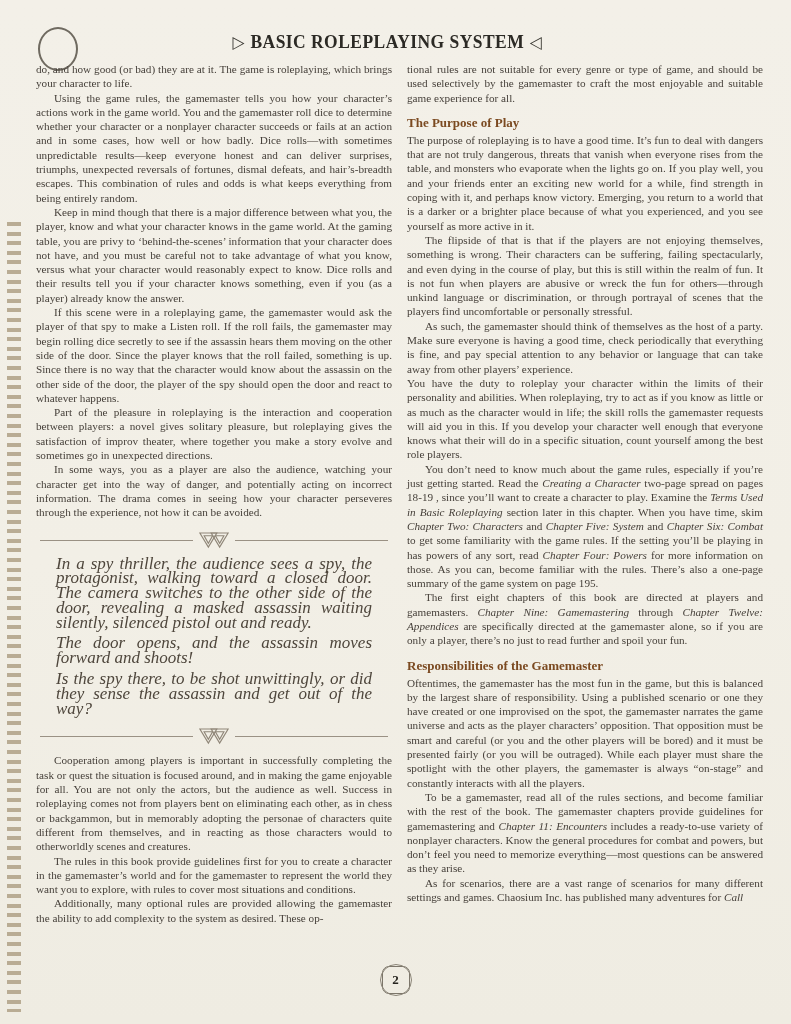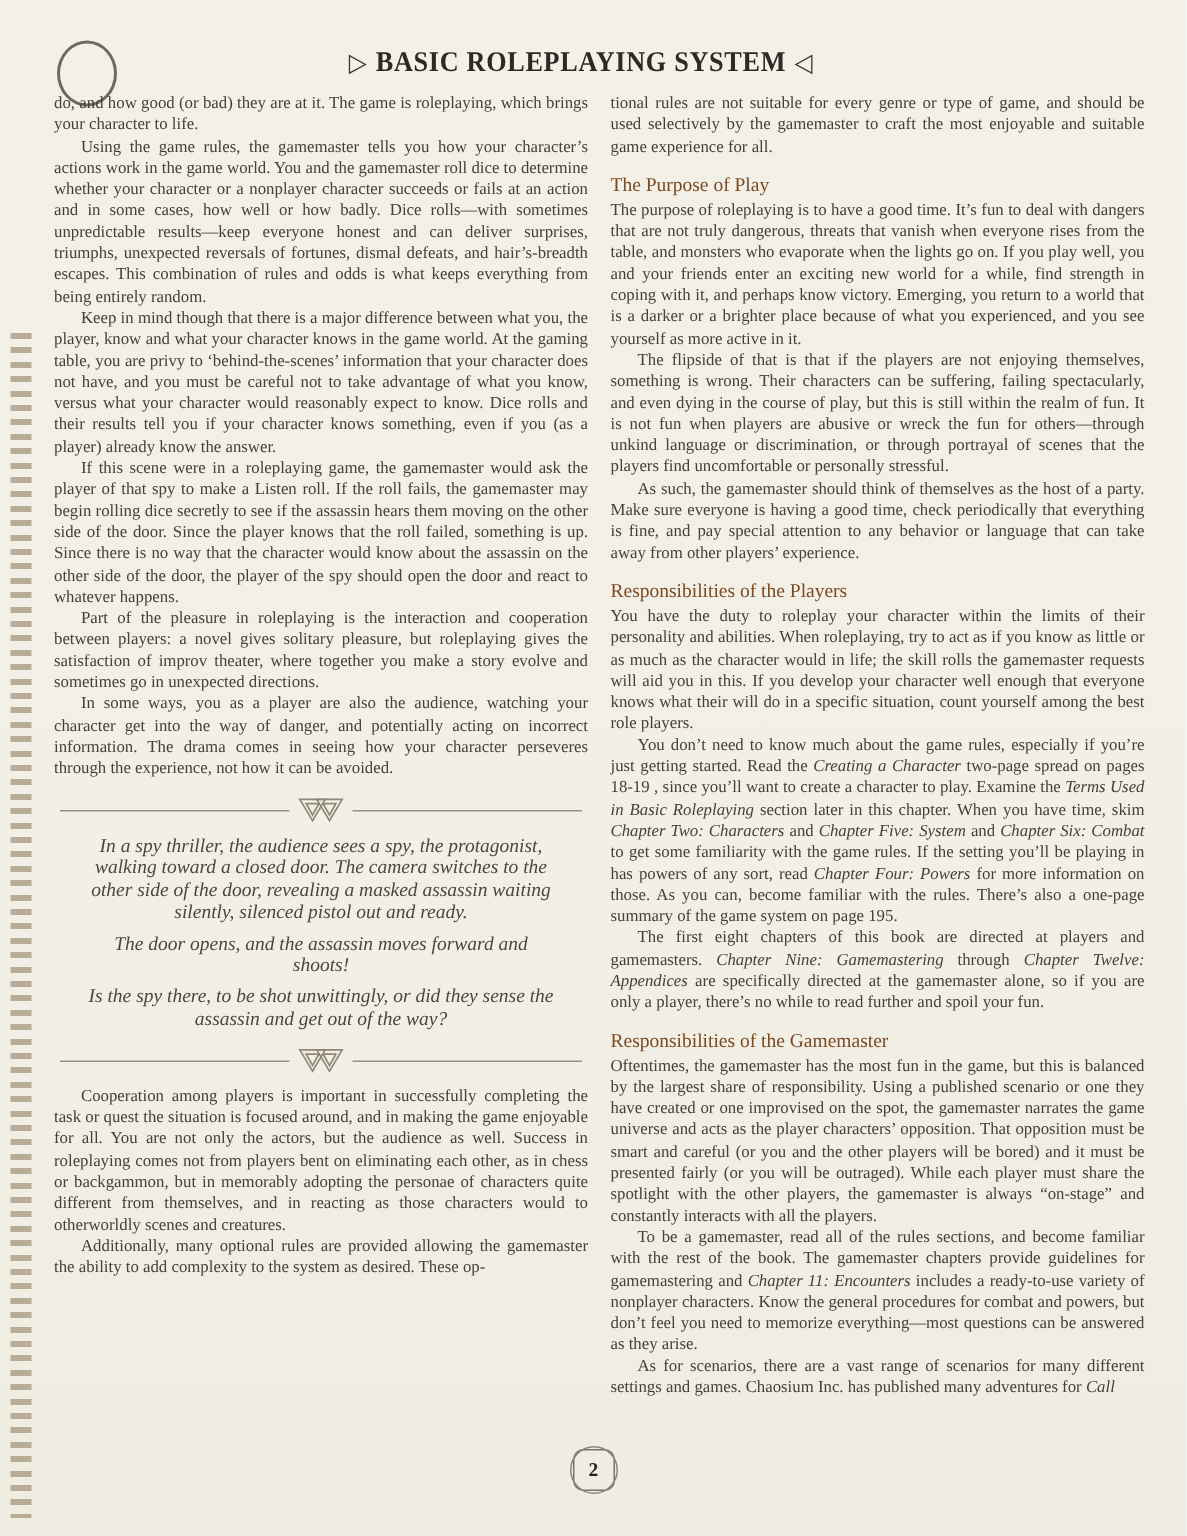"The Purpose of Play" .col h3.heading { font-weight: normal -> bold }
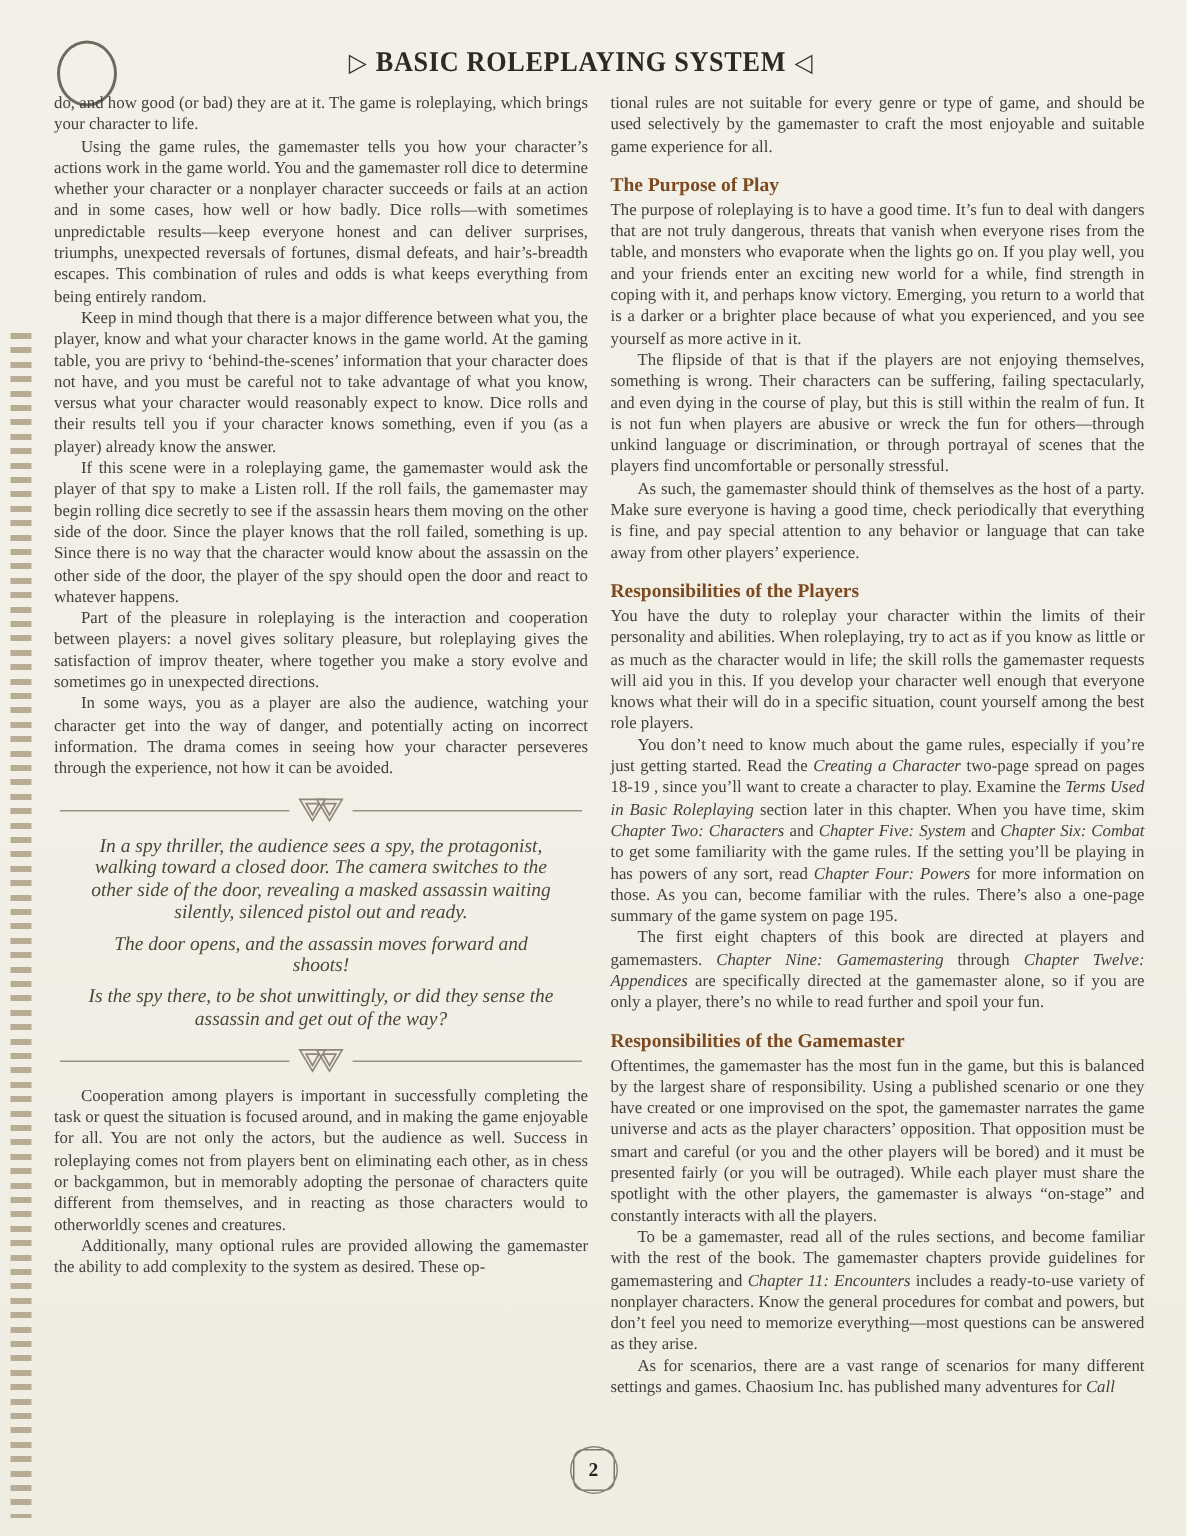"Responsibilities of the Players" h3.heading { html: <h3>Responsibilities of the Players</h3> -> none }
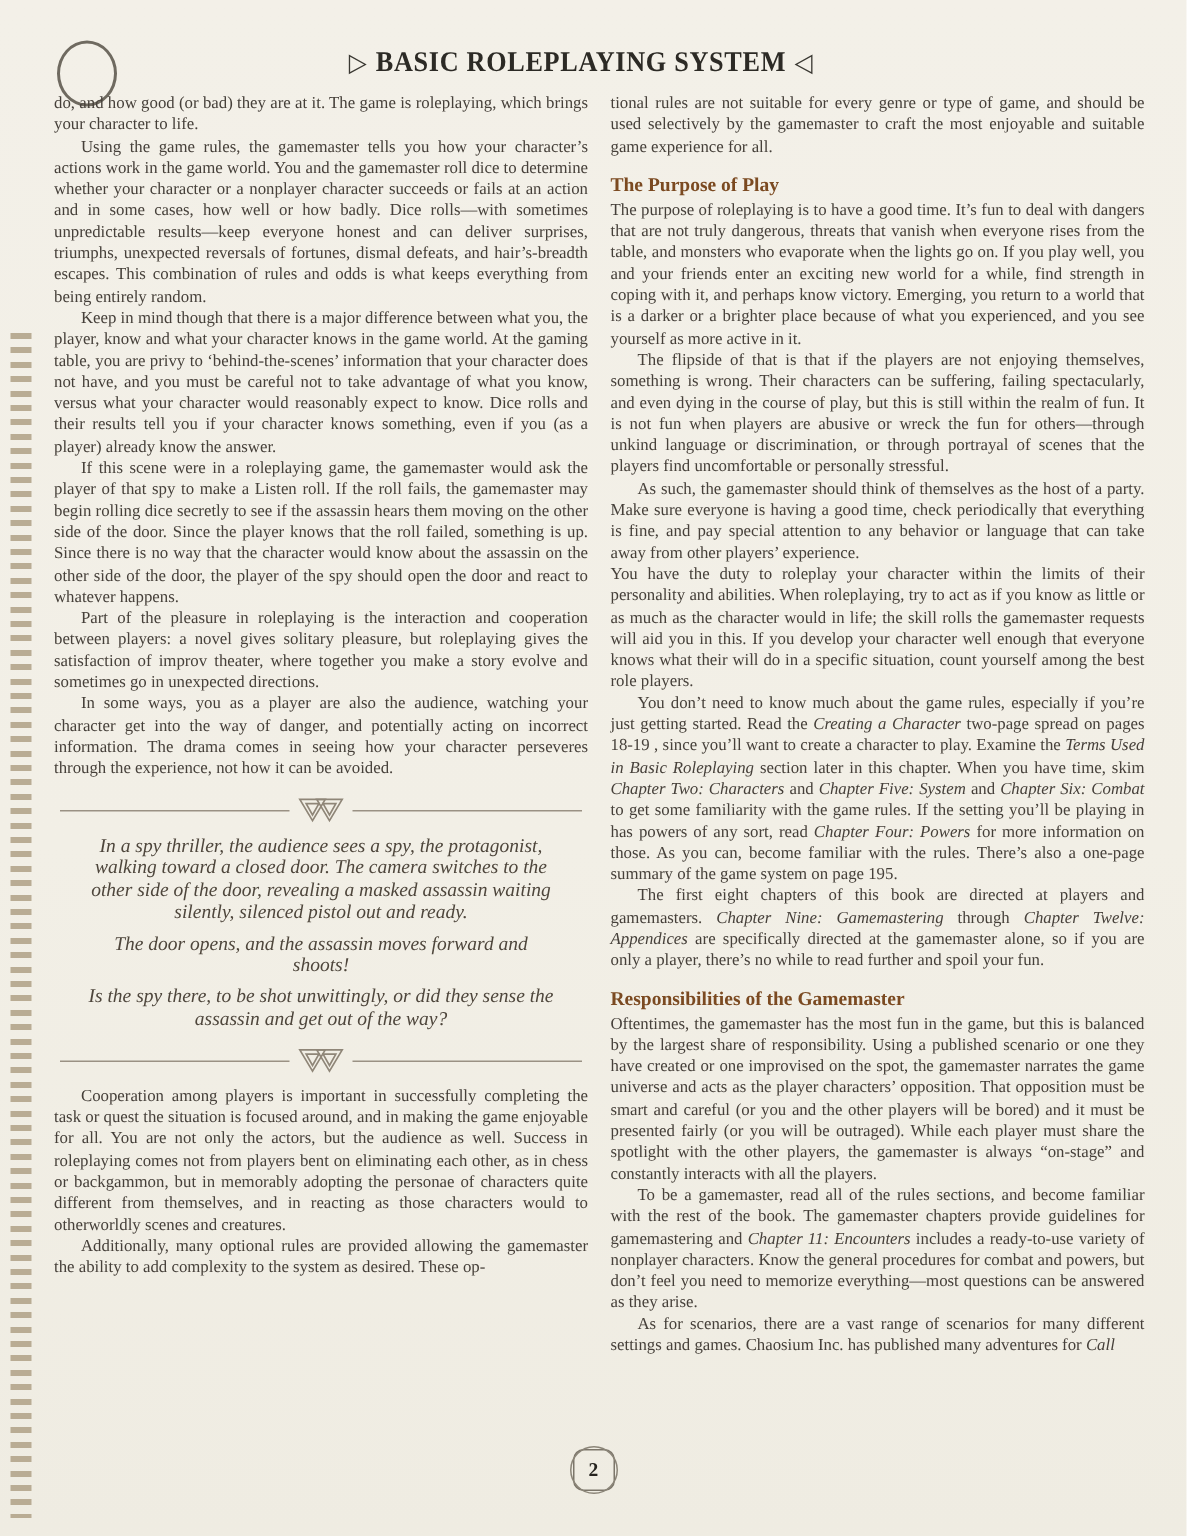"In a spy thriller, the" .col p.quote { font-size: 13px -> 17px; text-align: center -> none }
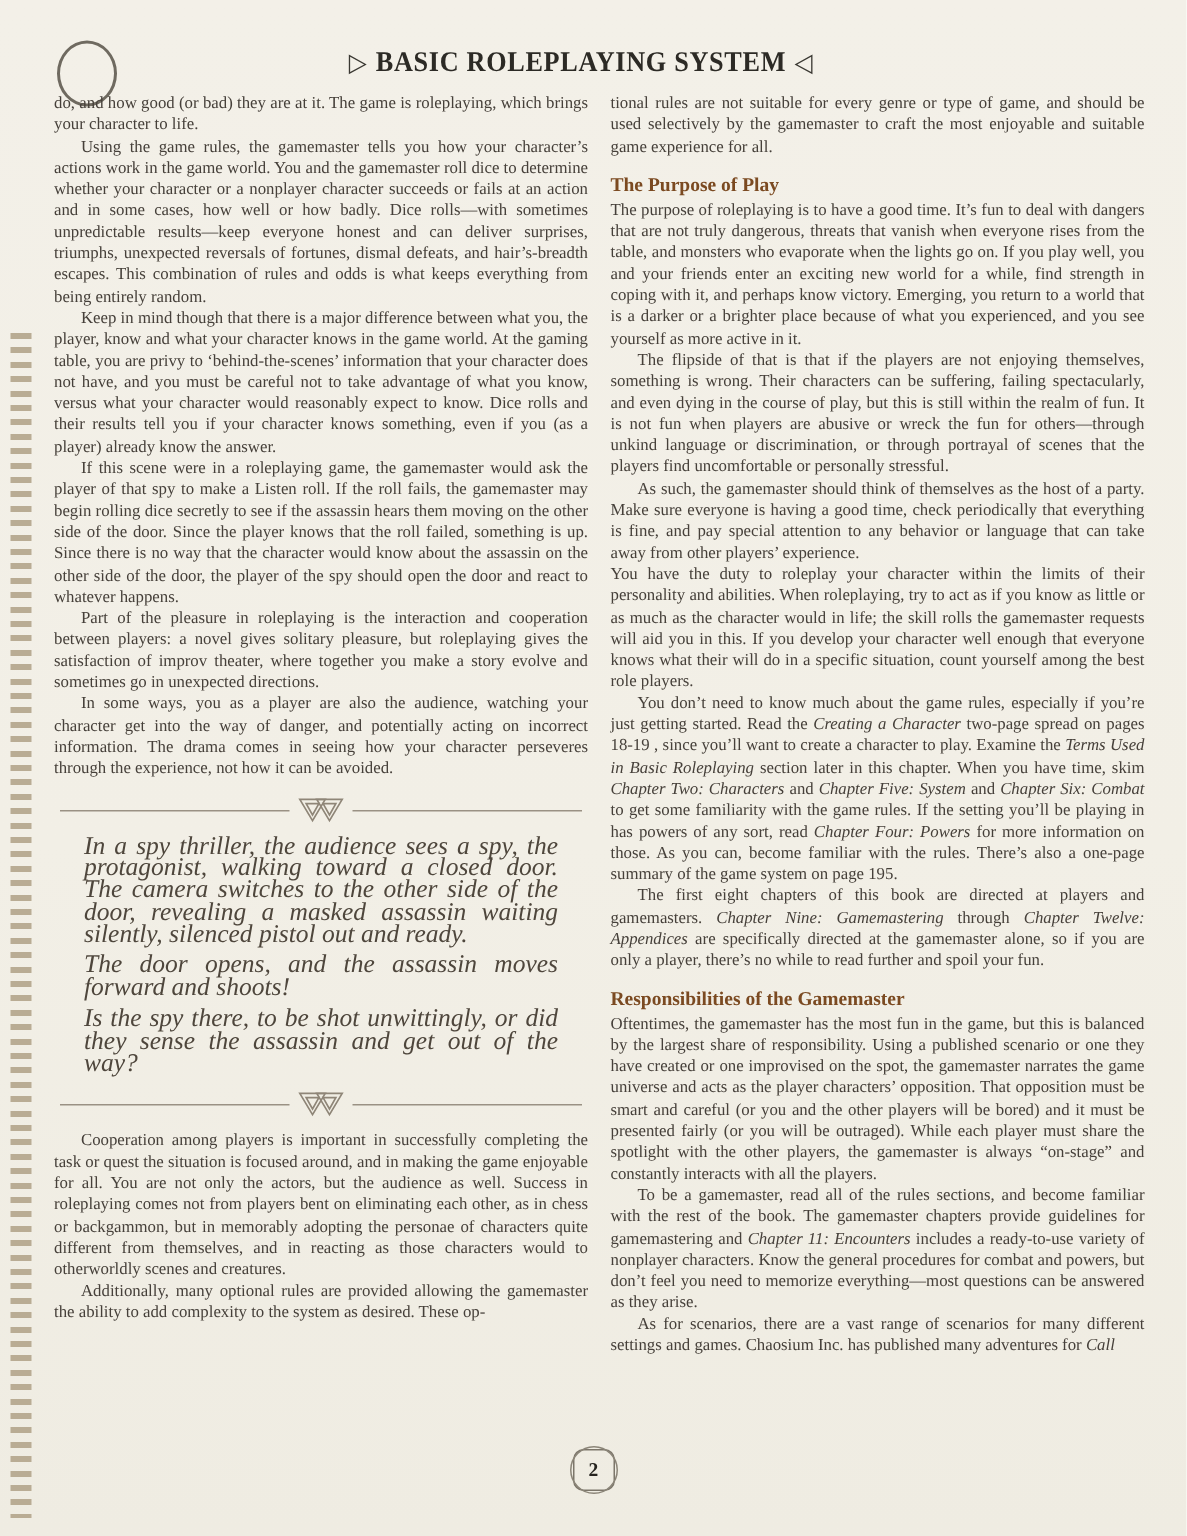"are specifically directed at the" span { text: while -> just }
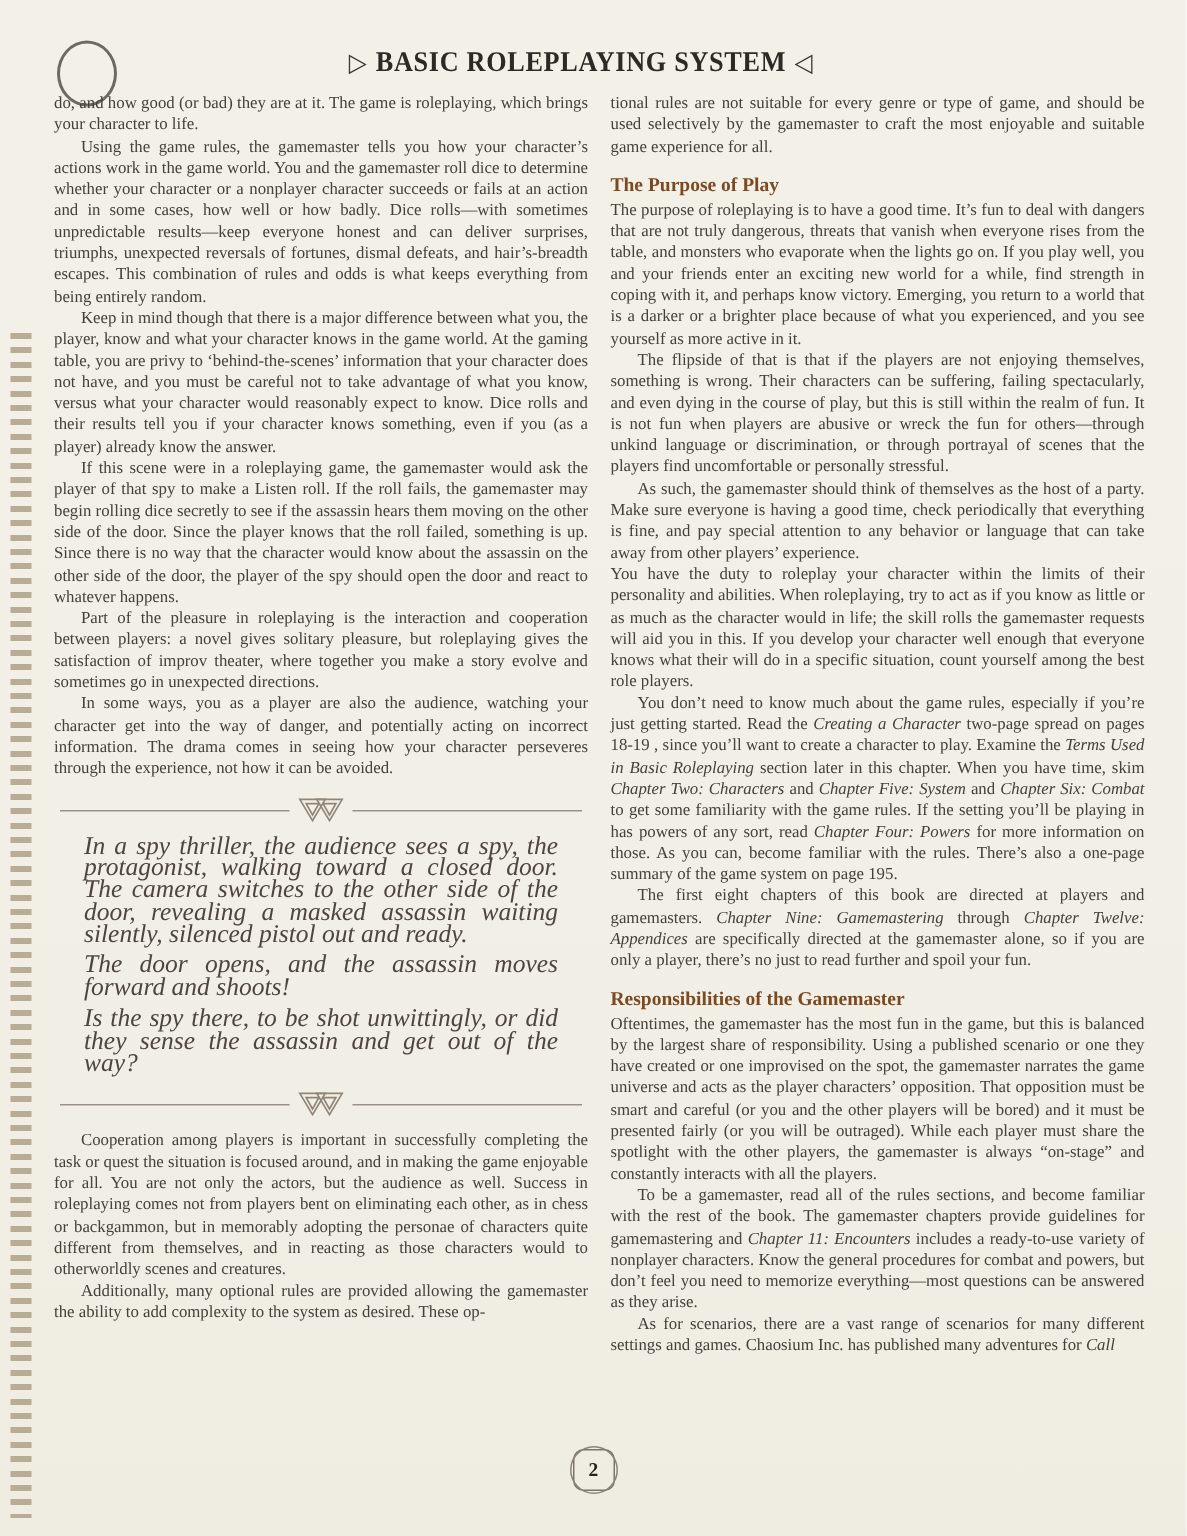"The rules in this book" p.para { html: none -> <p><span>The rules in this book provide guidelines first for you to create a character in the gamemaster’s world and for the gamemaster to represent the world they want you to explore, with rules to cover most situations and conditions.</span></p> }
